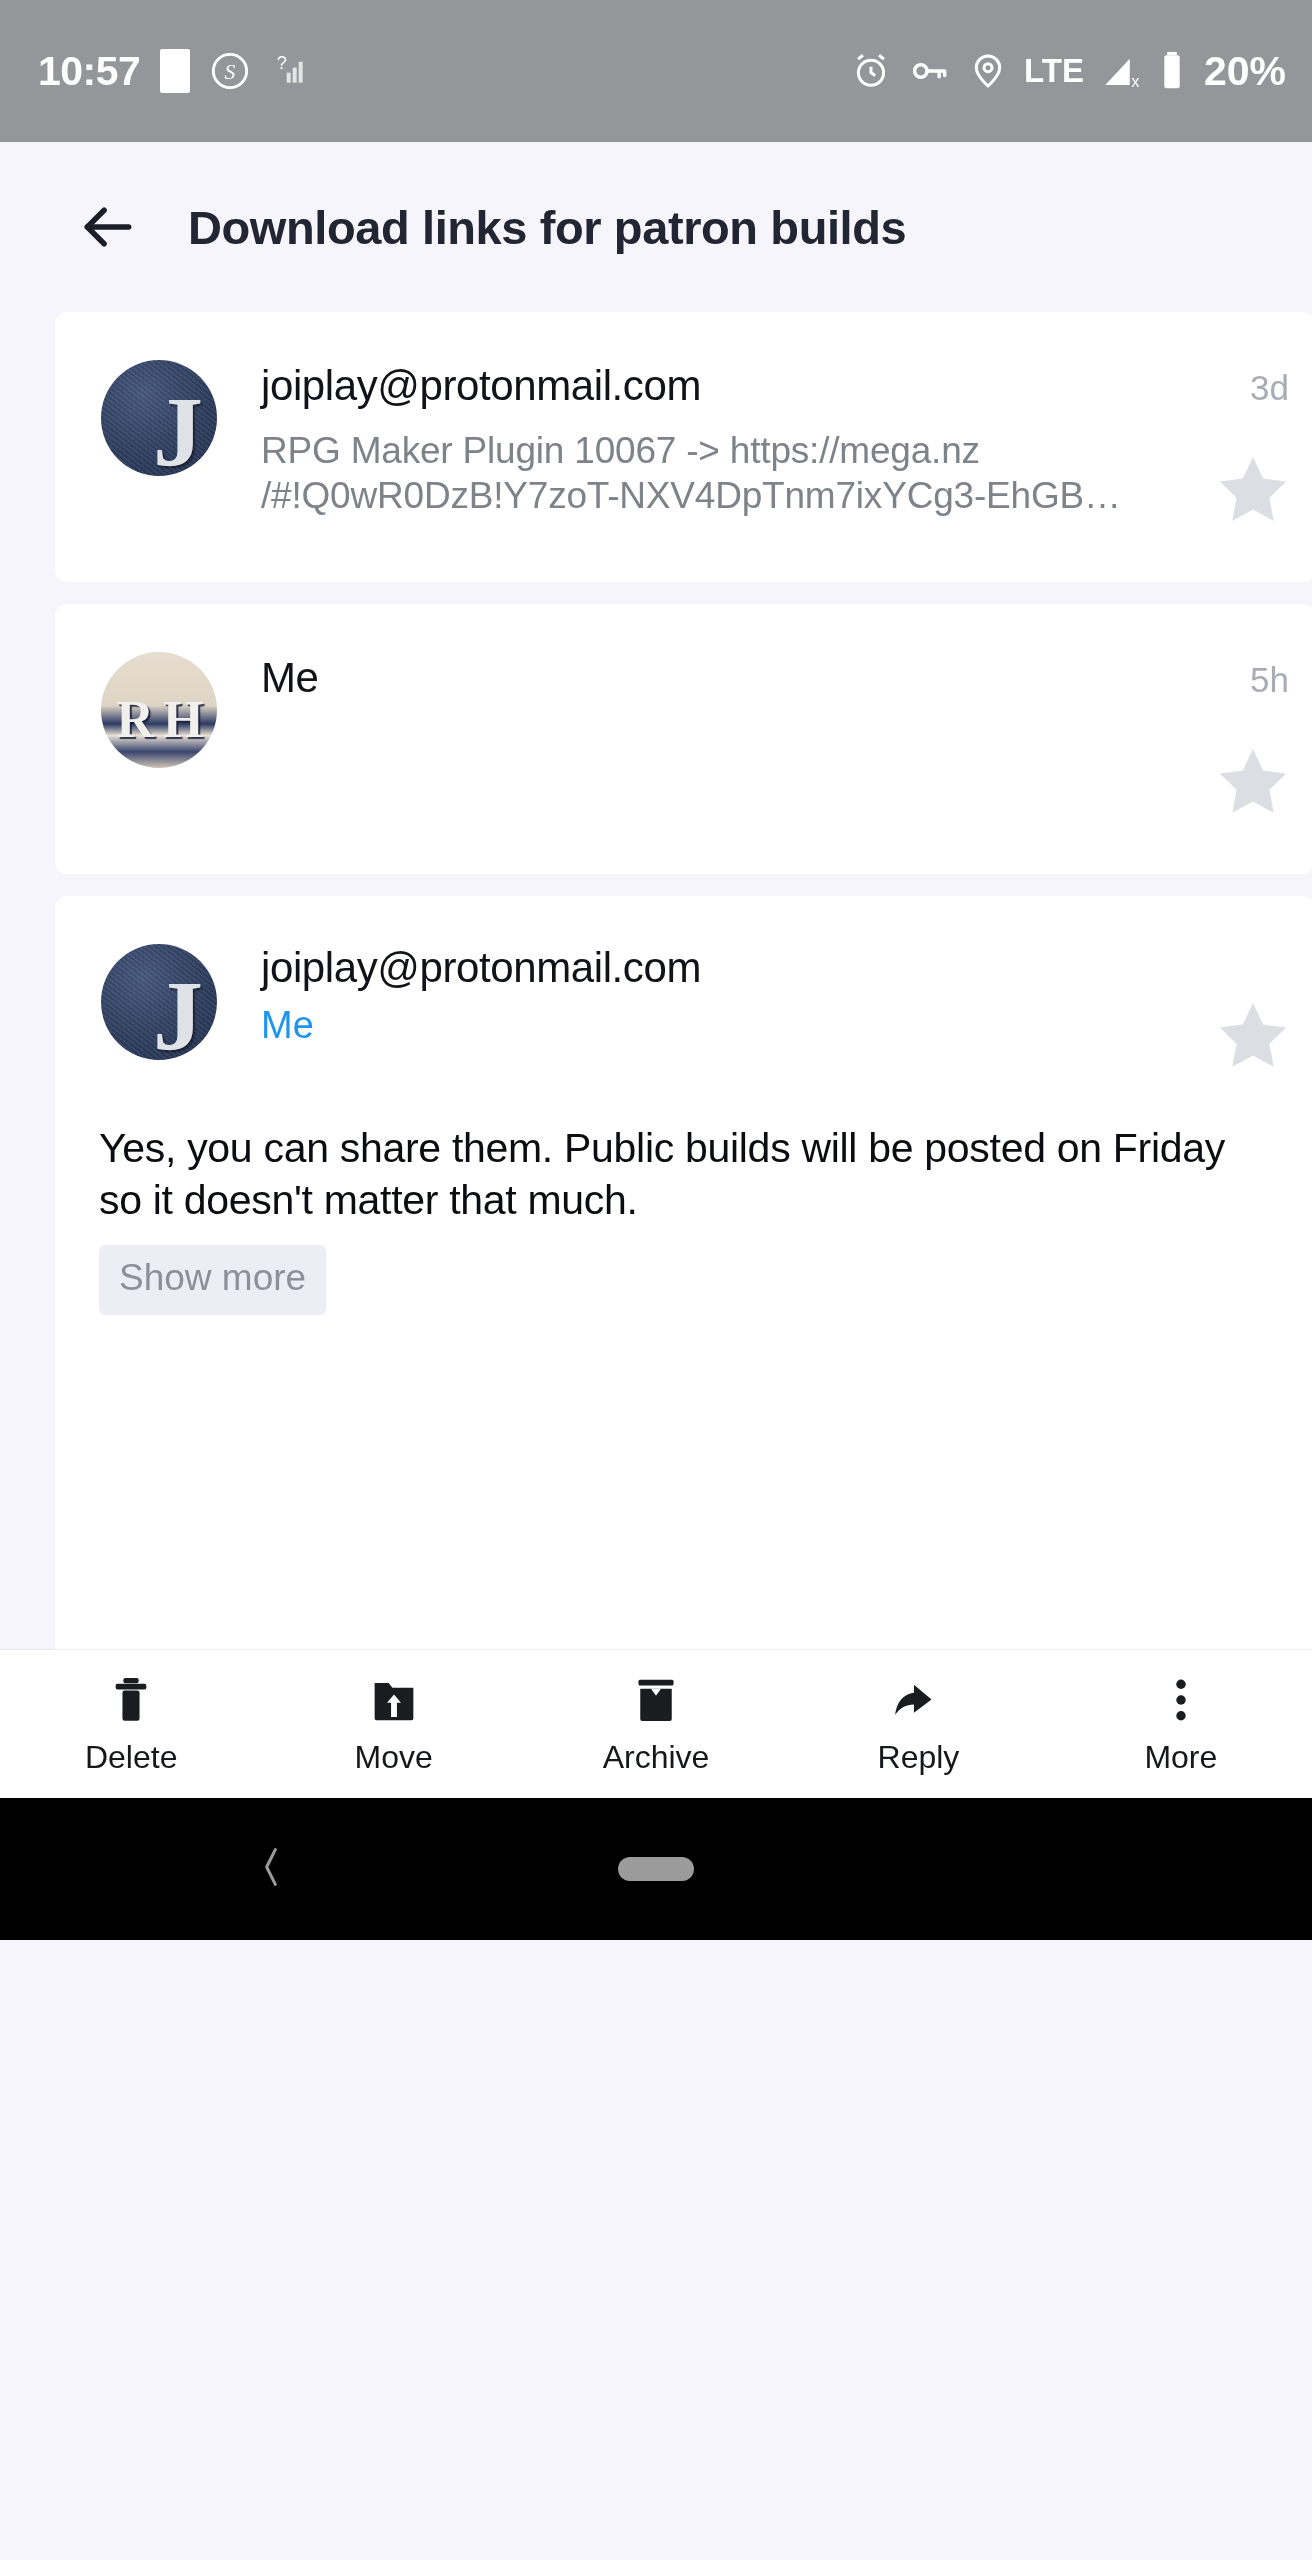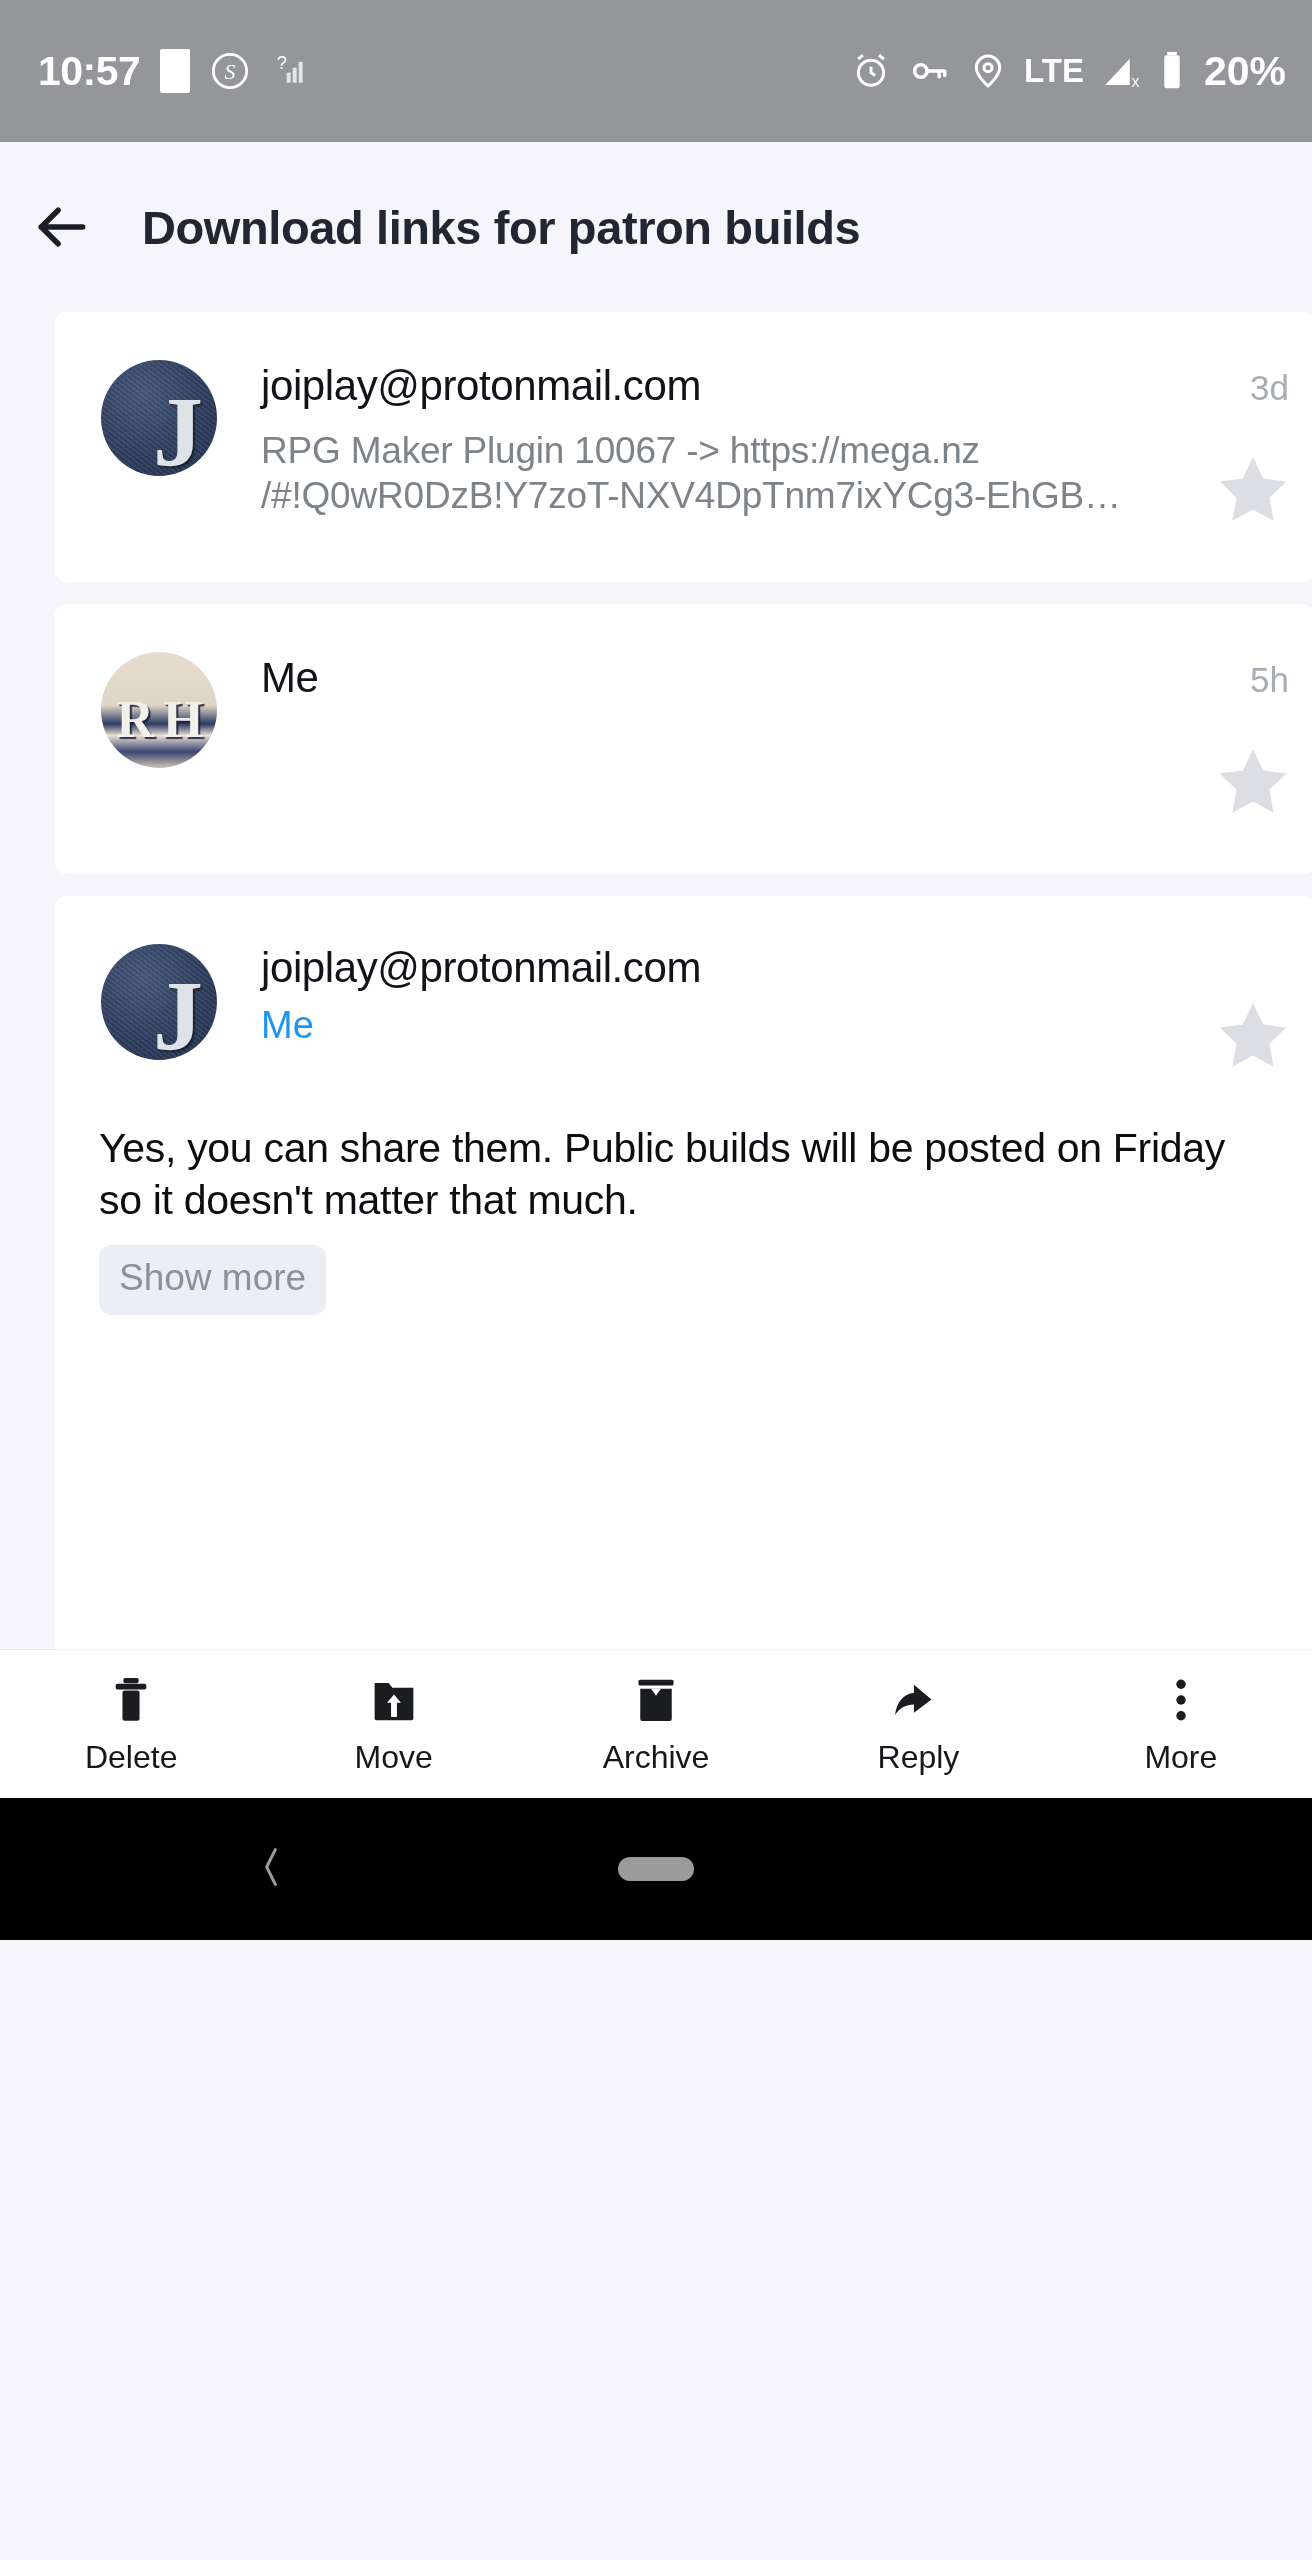"Download links for patron builds" .titlebar { padding-left: 24px -> 70px }
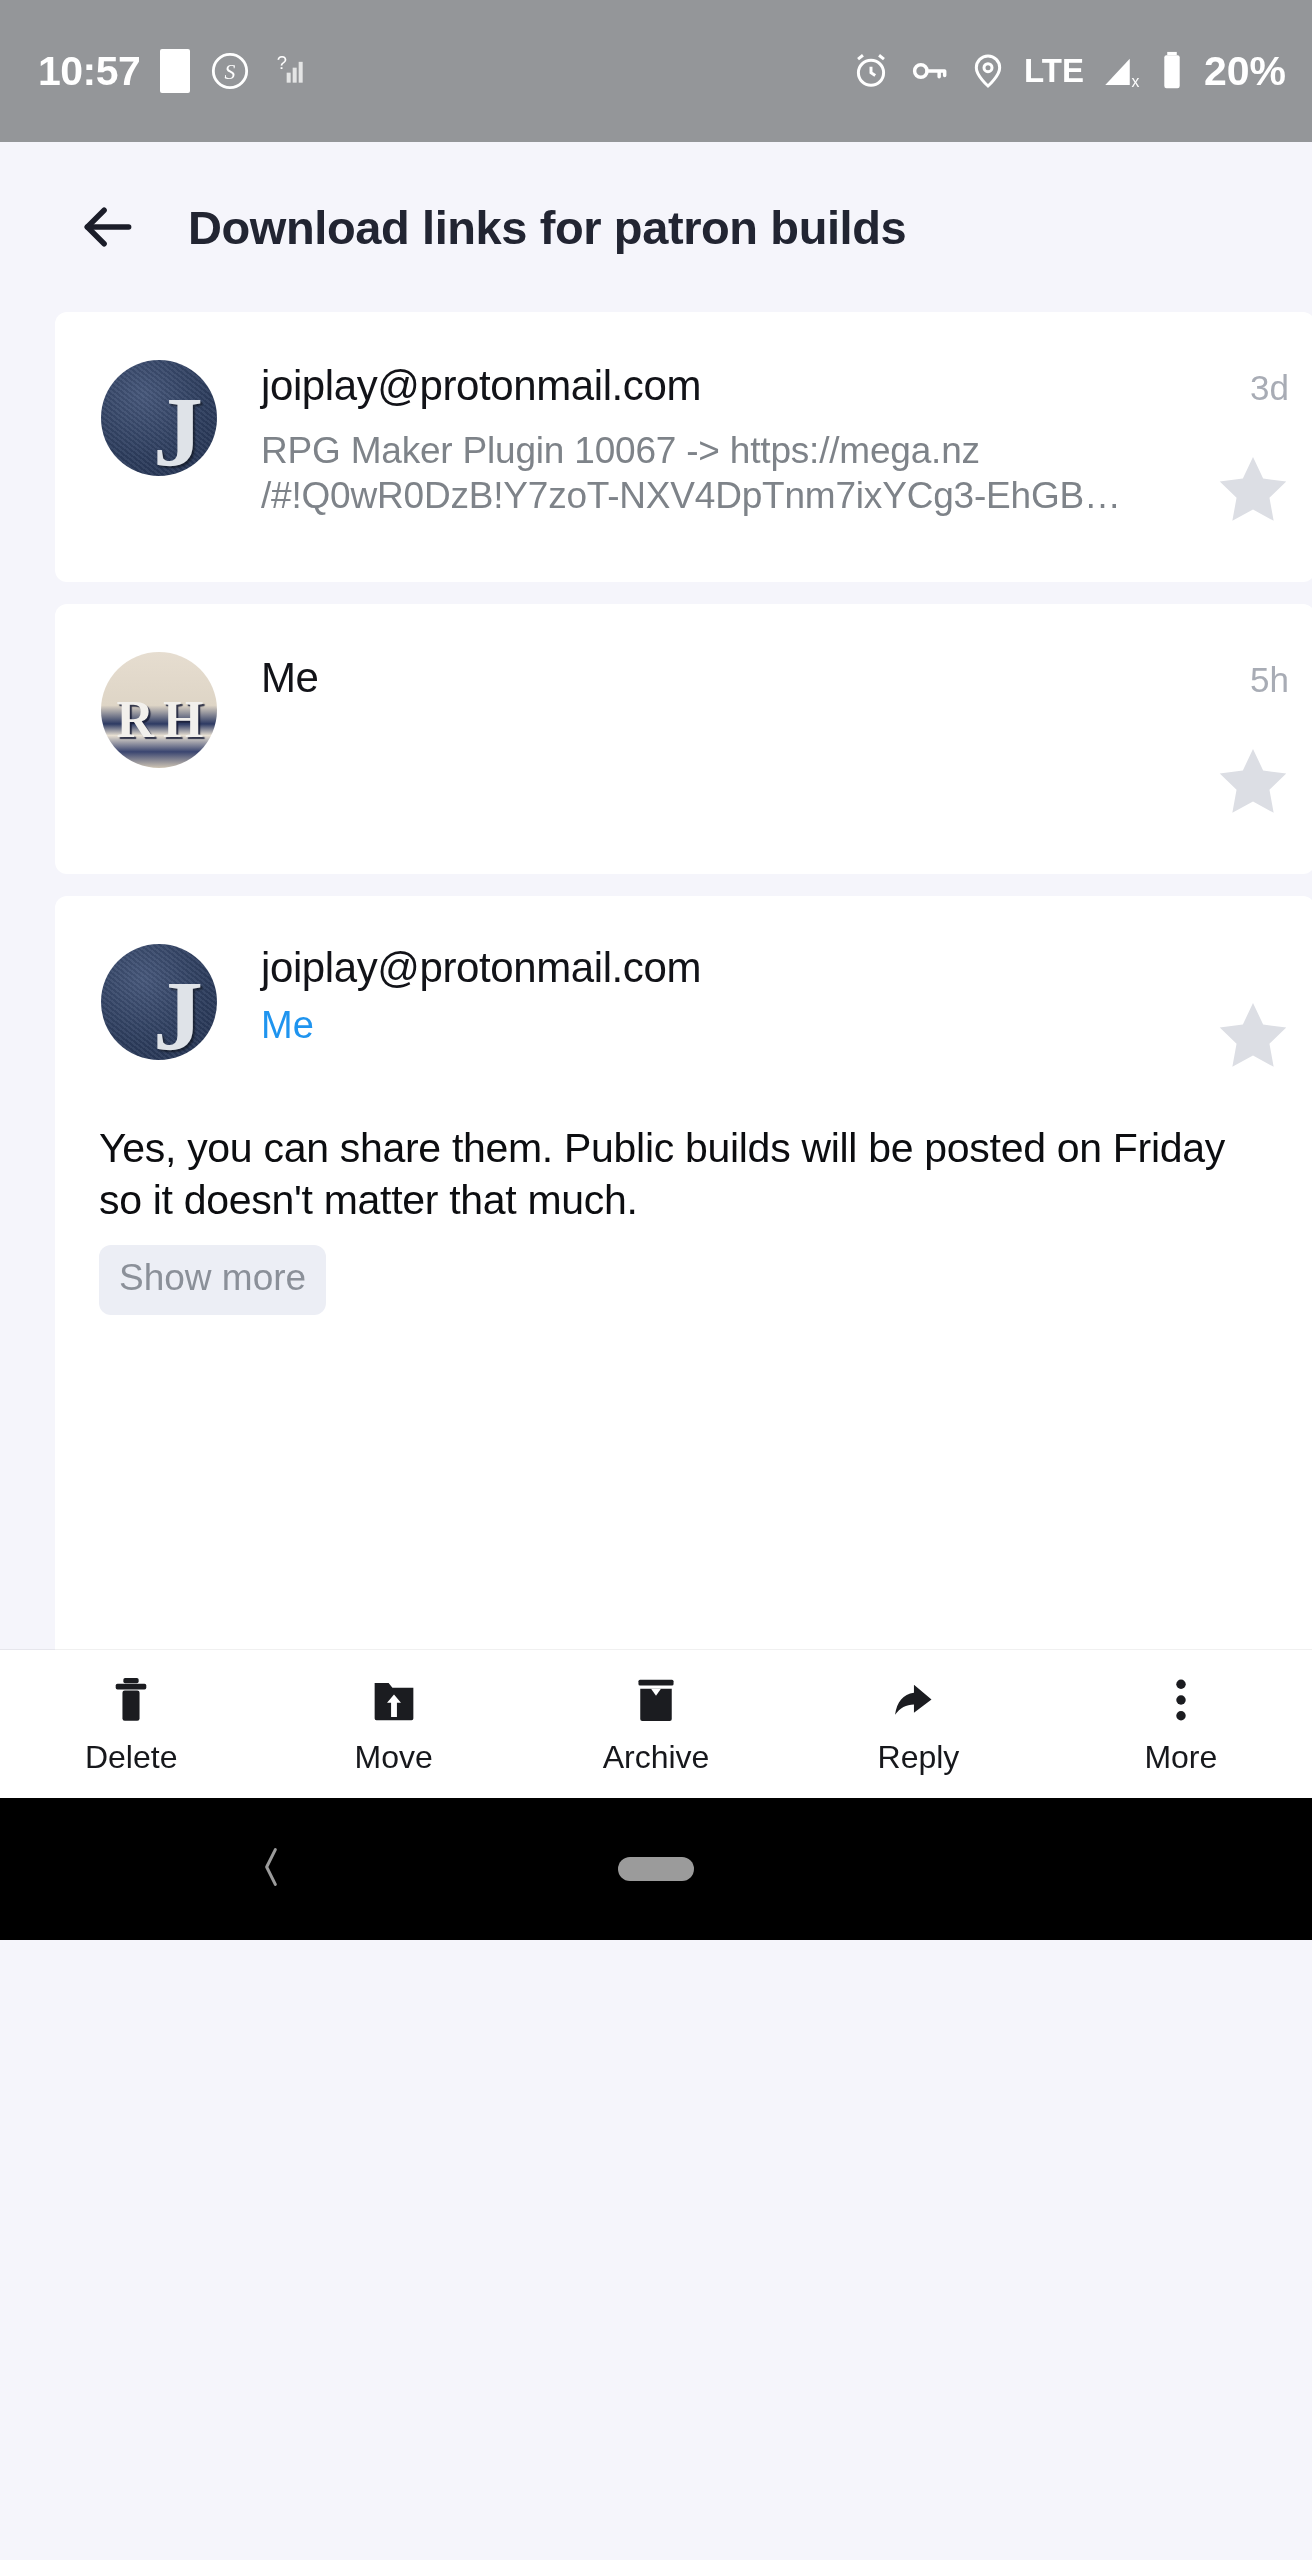"Show more" .show-more { border-radius: 12px -> 6px }
